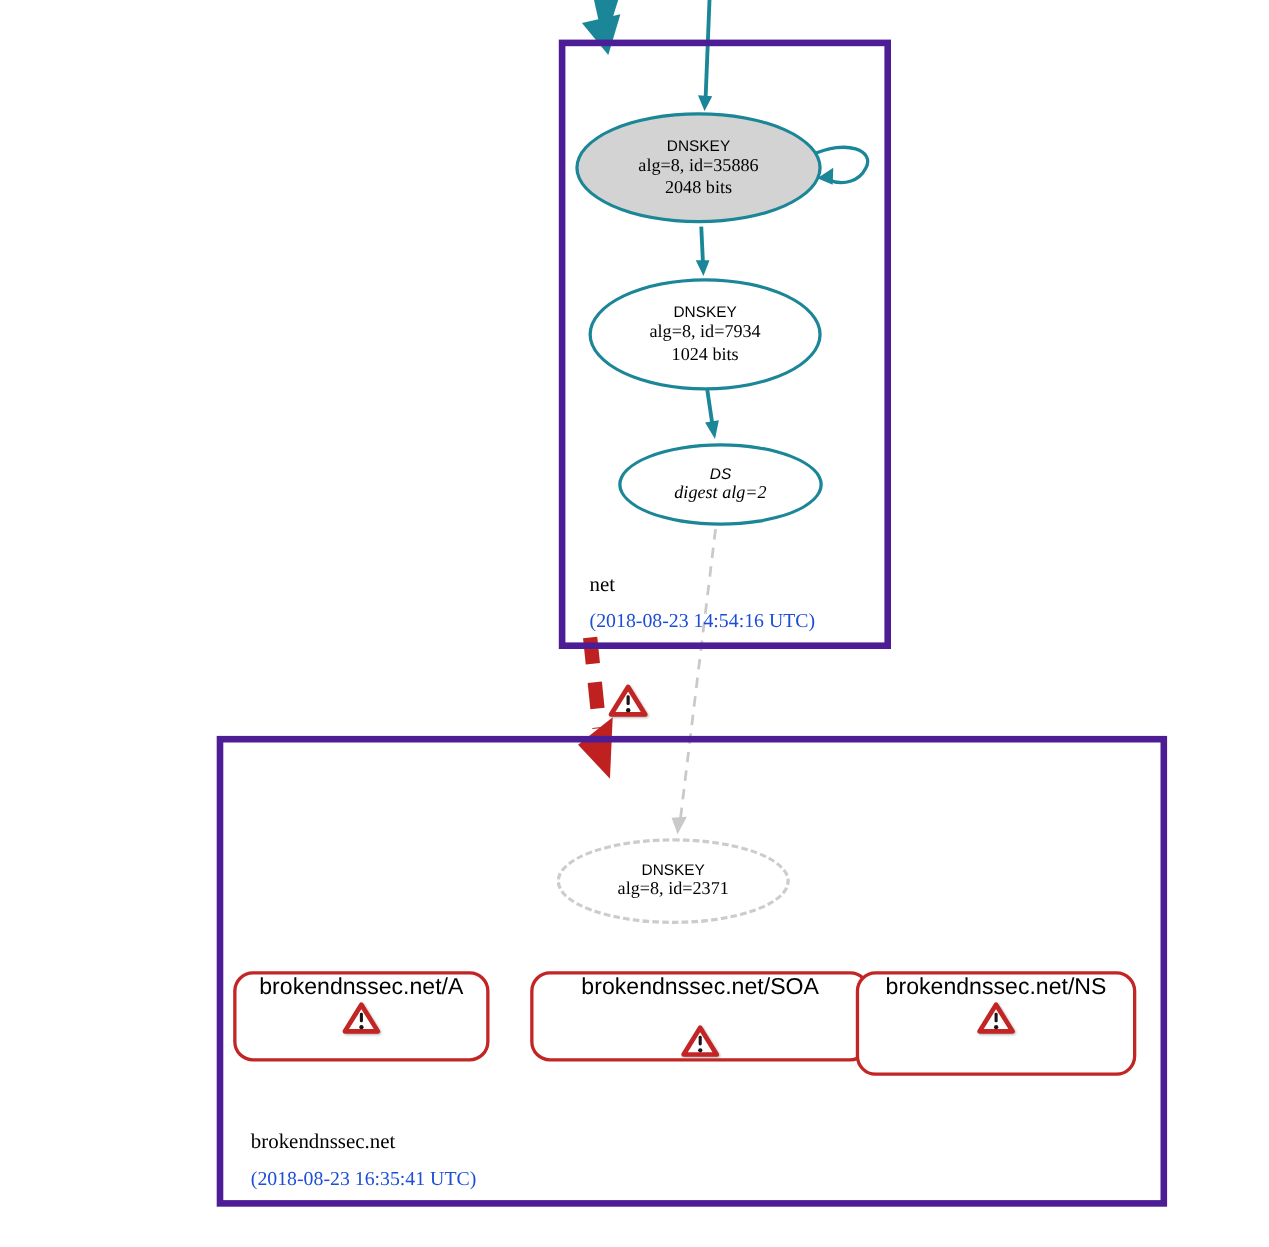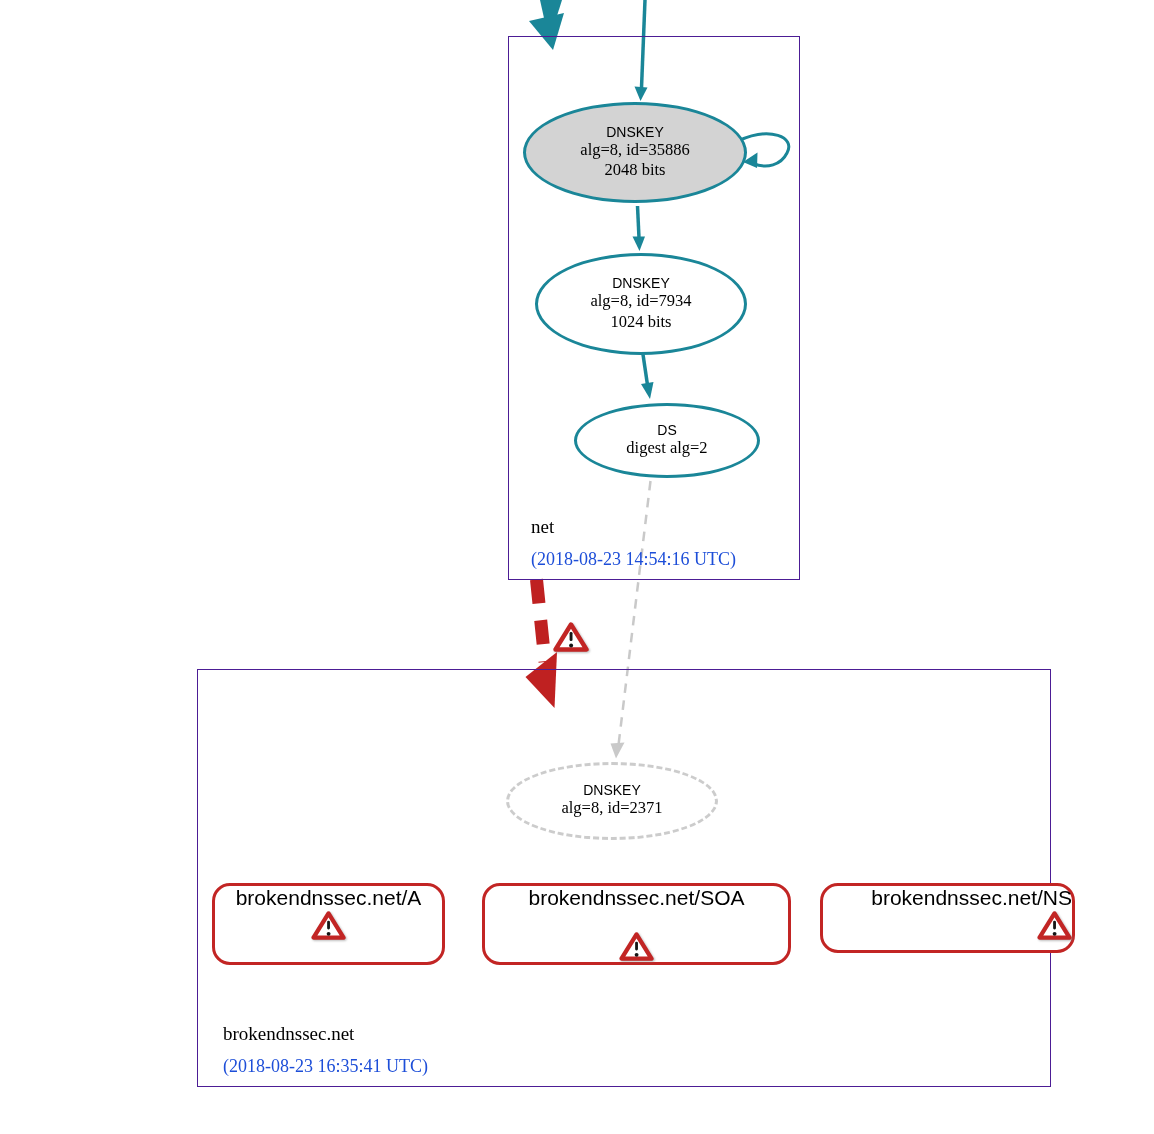"DS" div.node { font-style: none -> italic; left: 574px -> 562px }
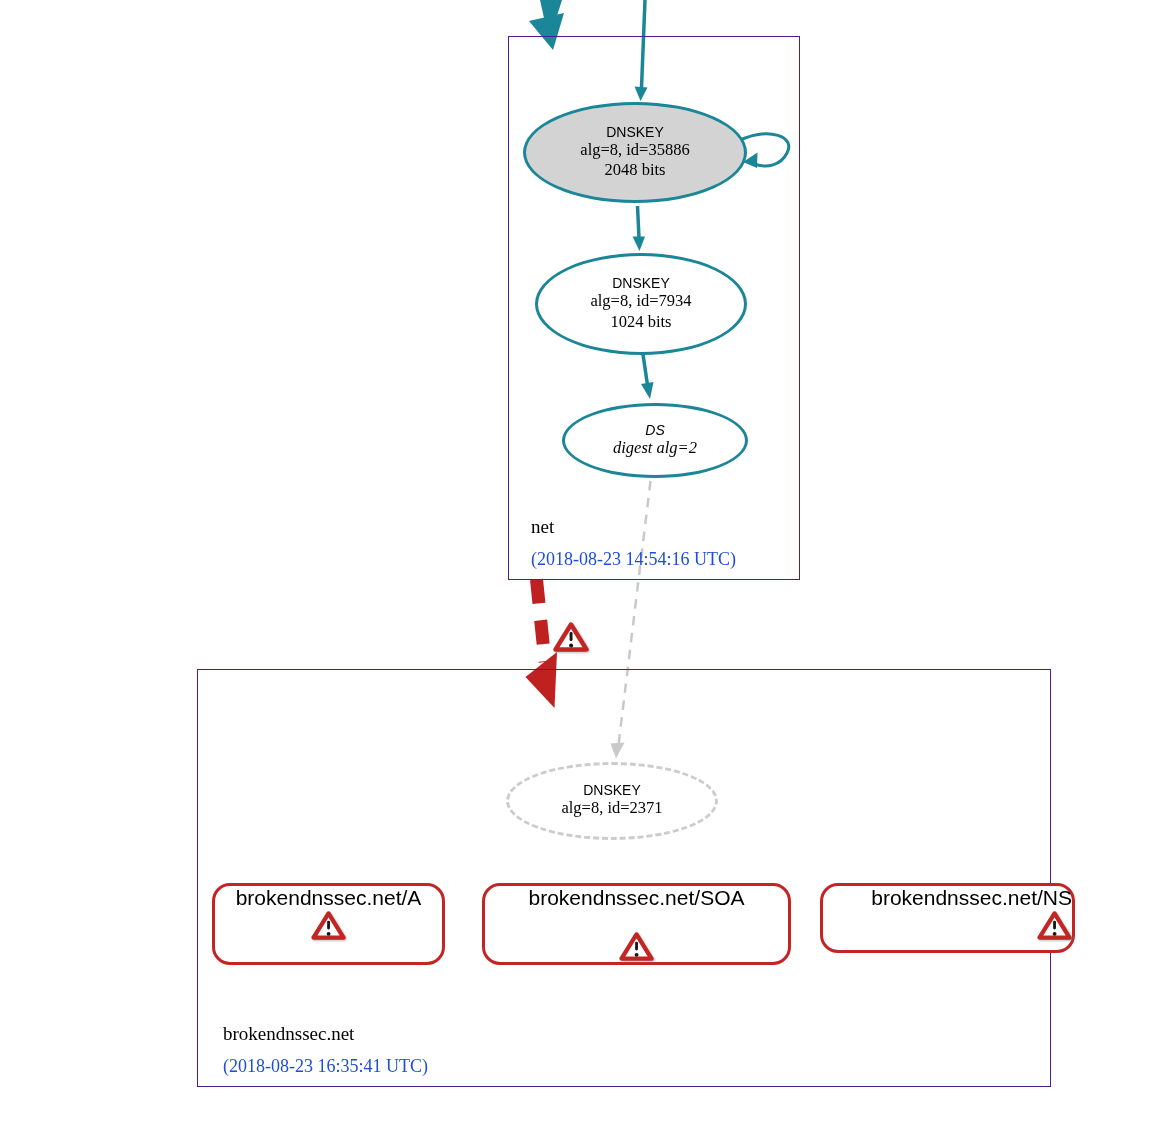"net" .zone-box { border: 1px solid #4c1d95 -> 6px solid #4c1d95 }
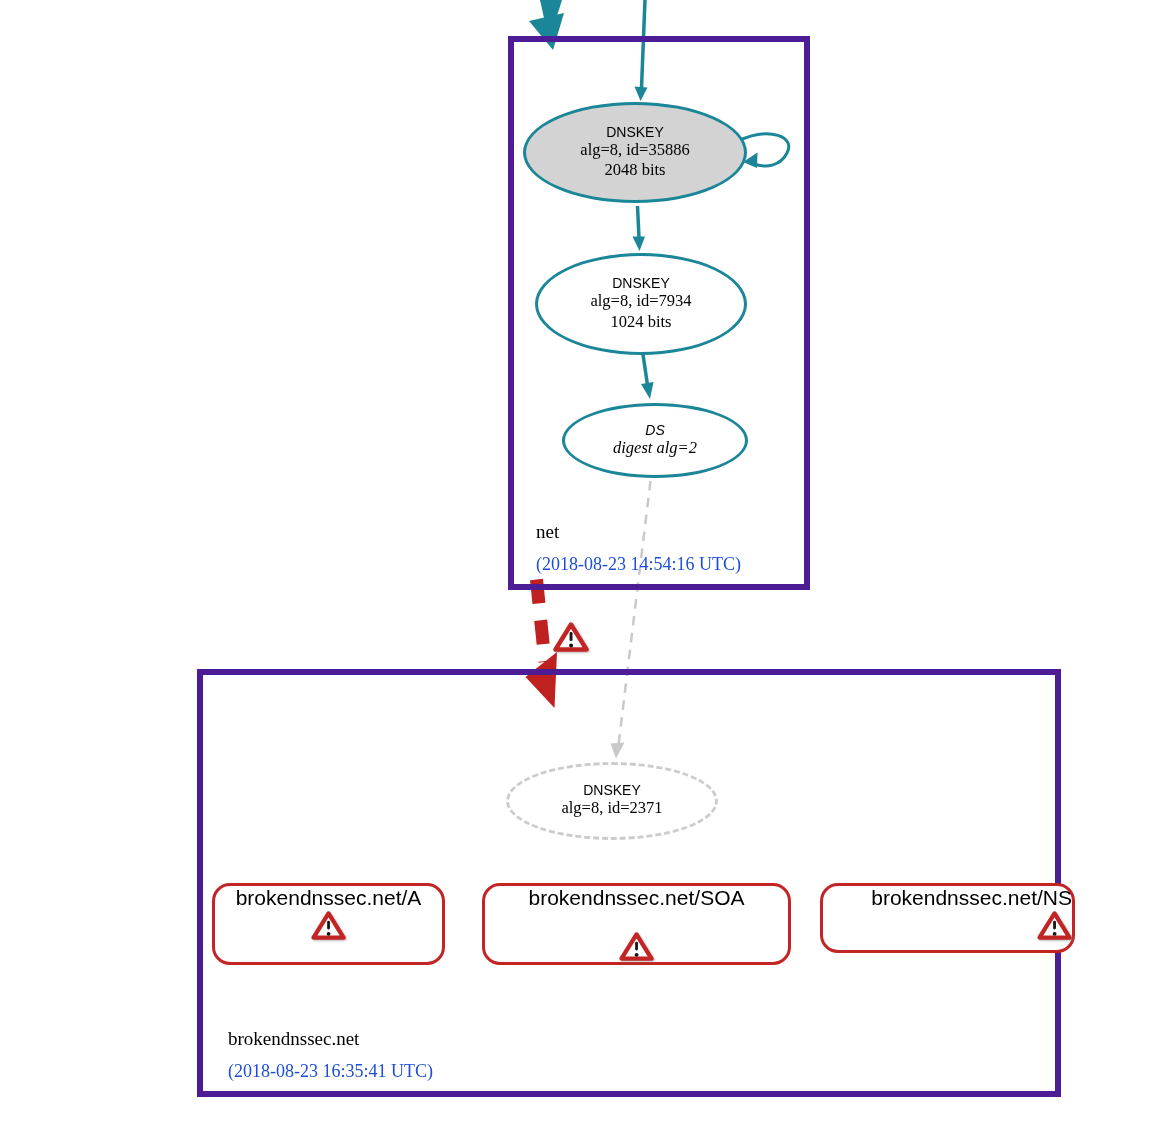"brokendnssec.net/NS" div.rrset { align-items: flex-end -> none; height: 70px -> 95px; left: 820px -> 778px }
